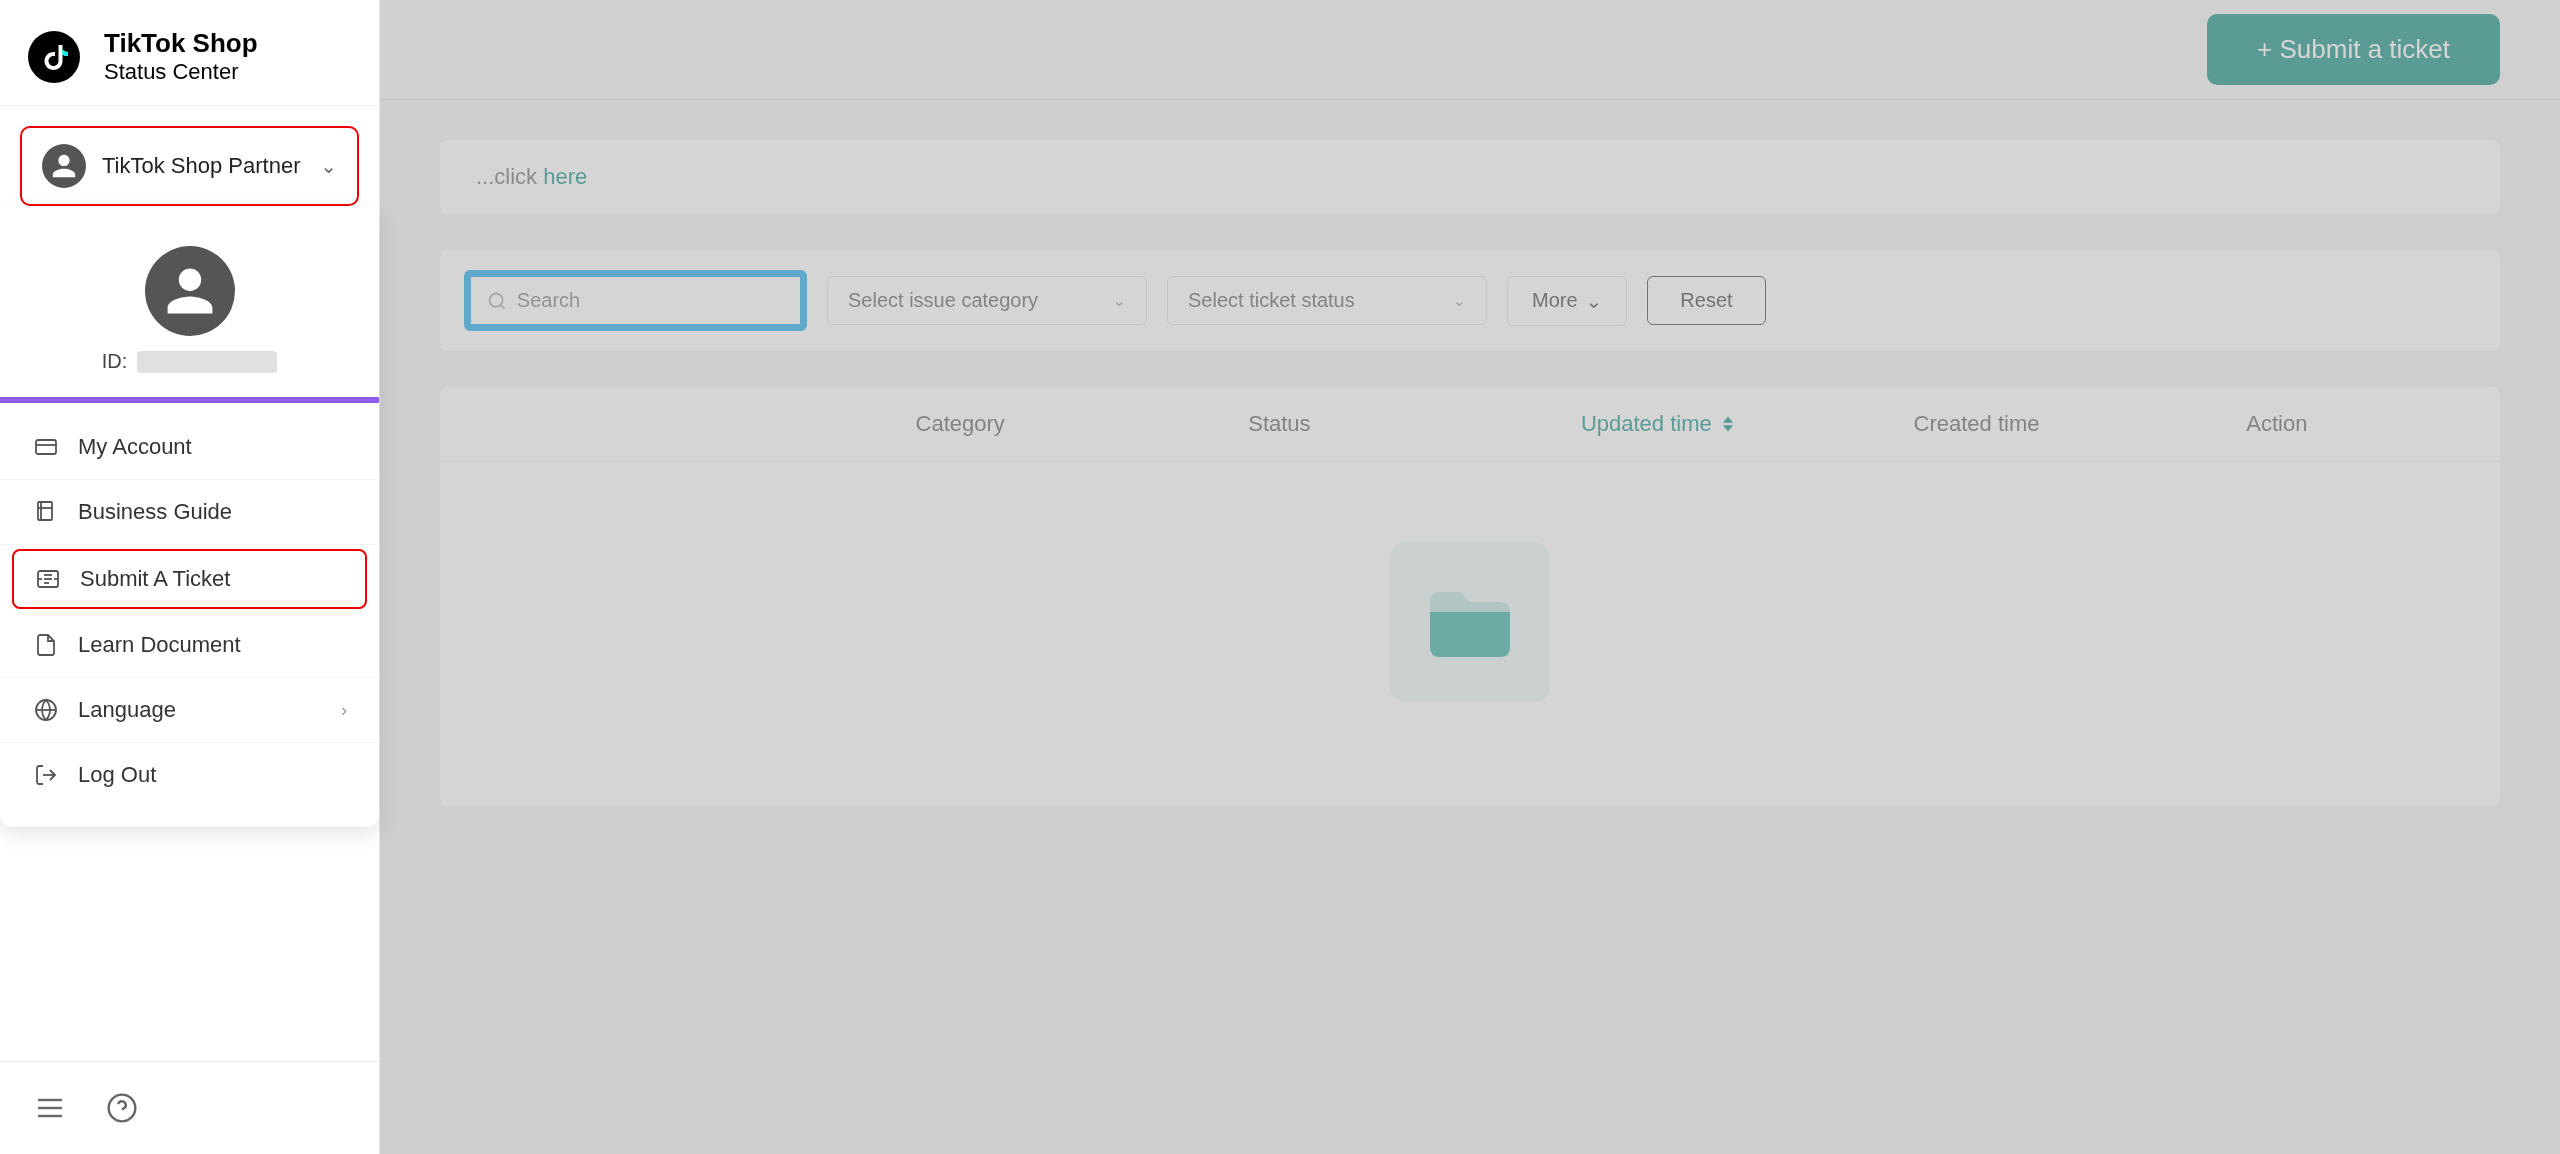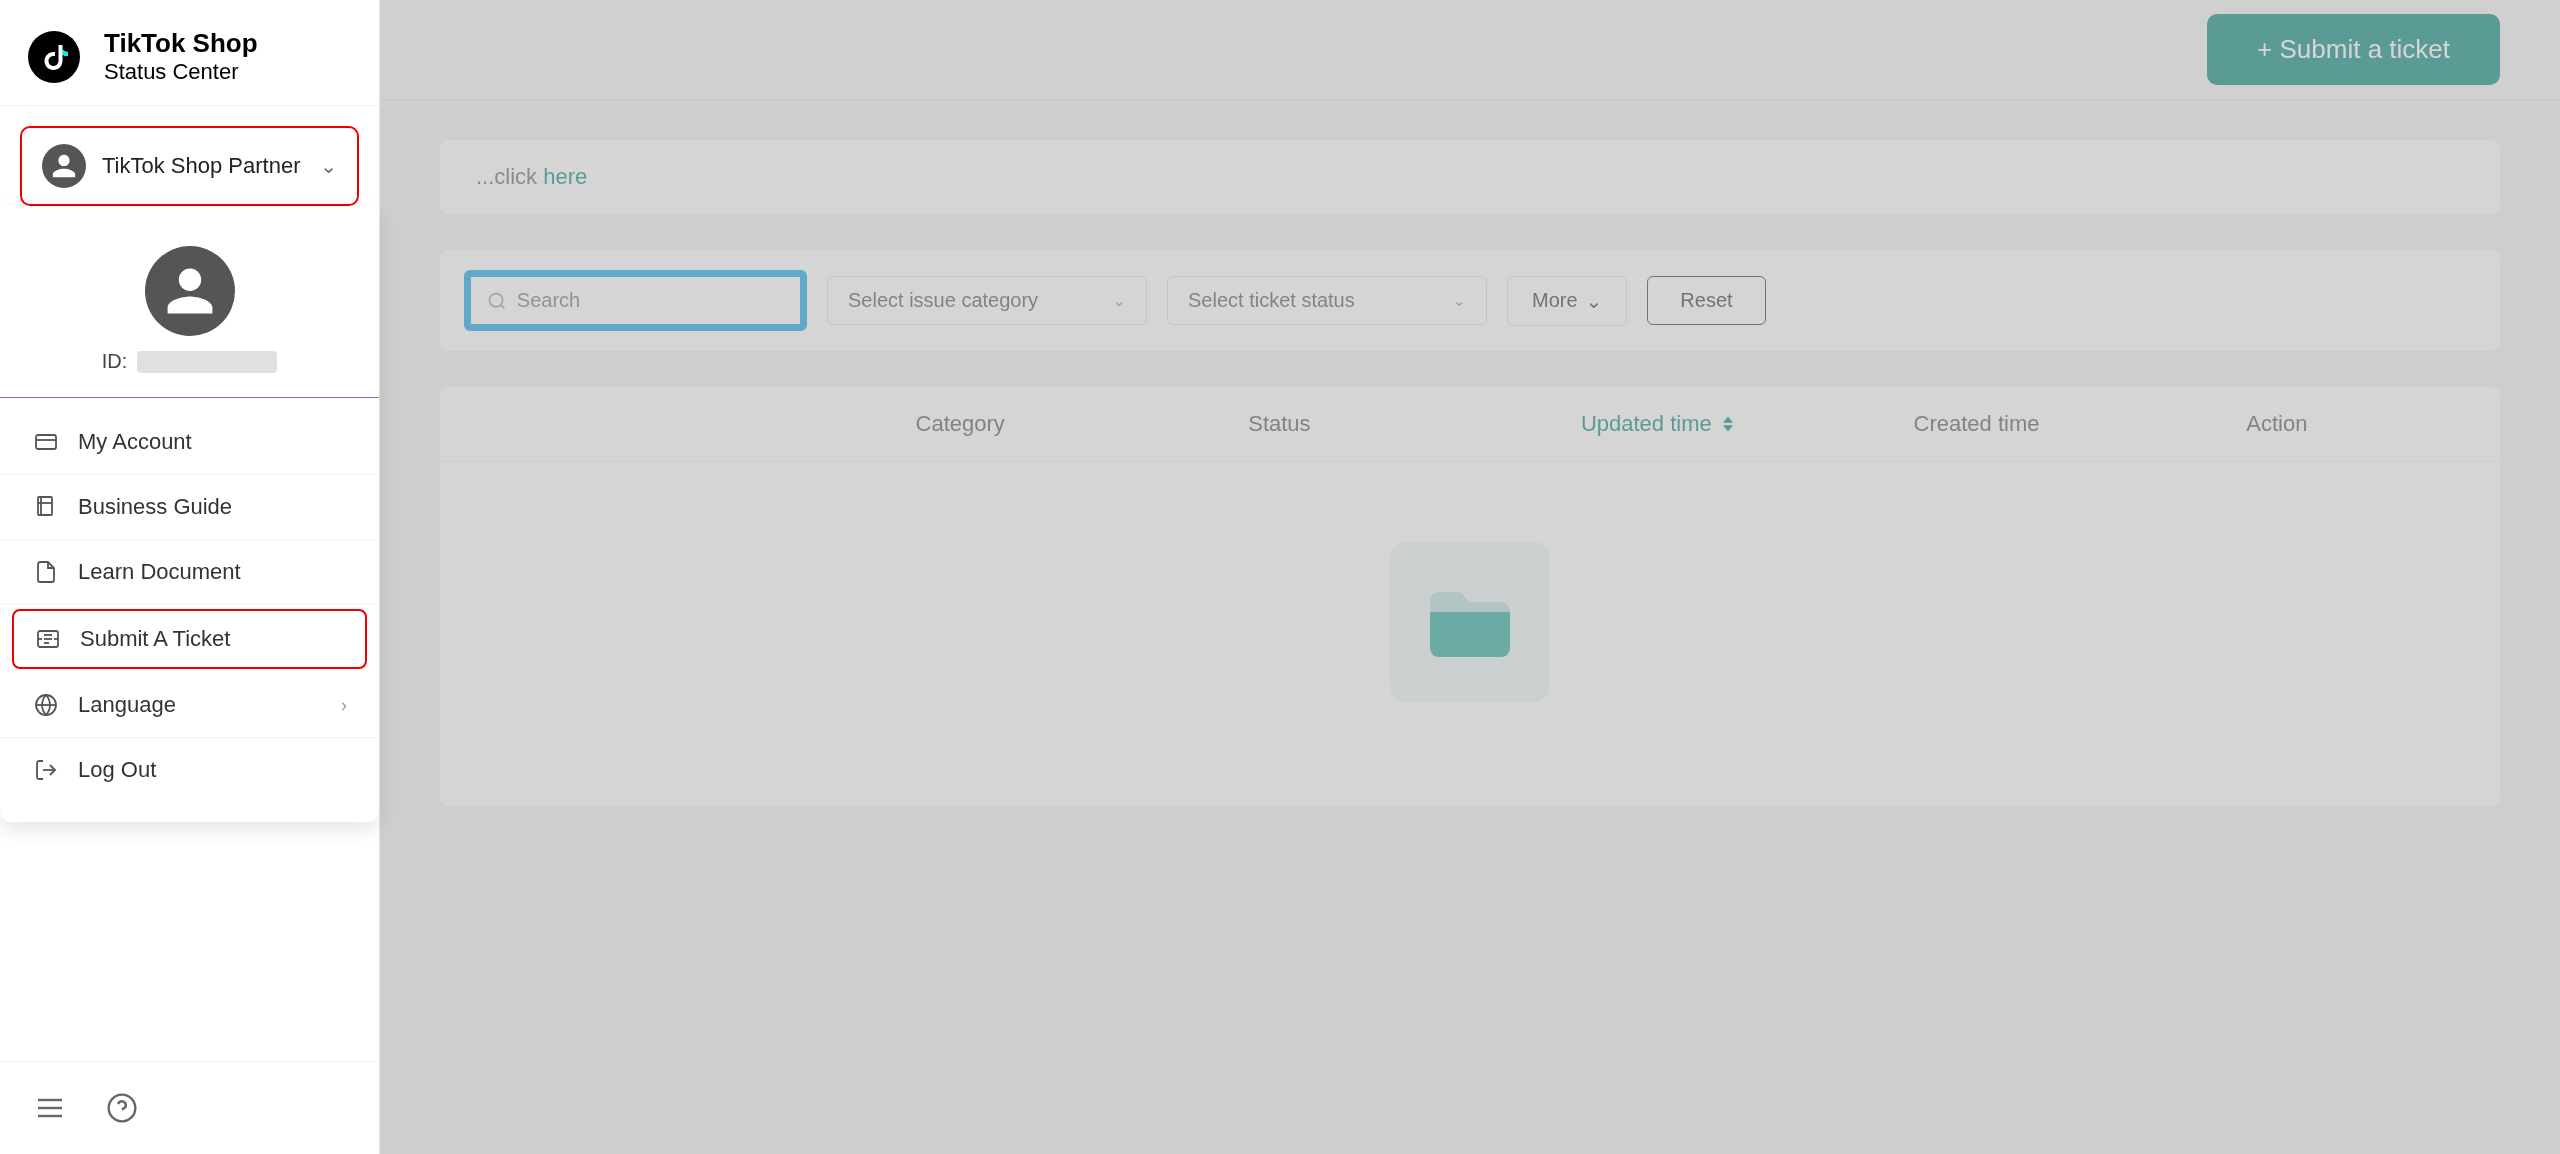"ID:" .user-profile-section { border-bottom: 1px solid #8b5cf6 -> 6px solid #8b5cf6 }
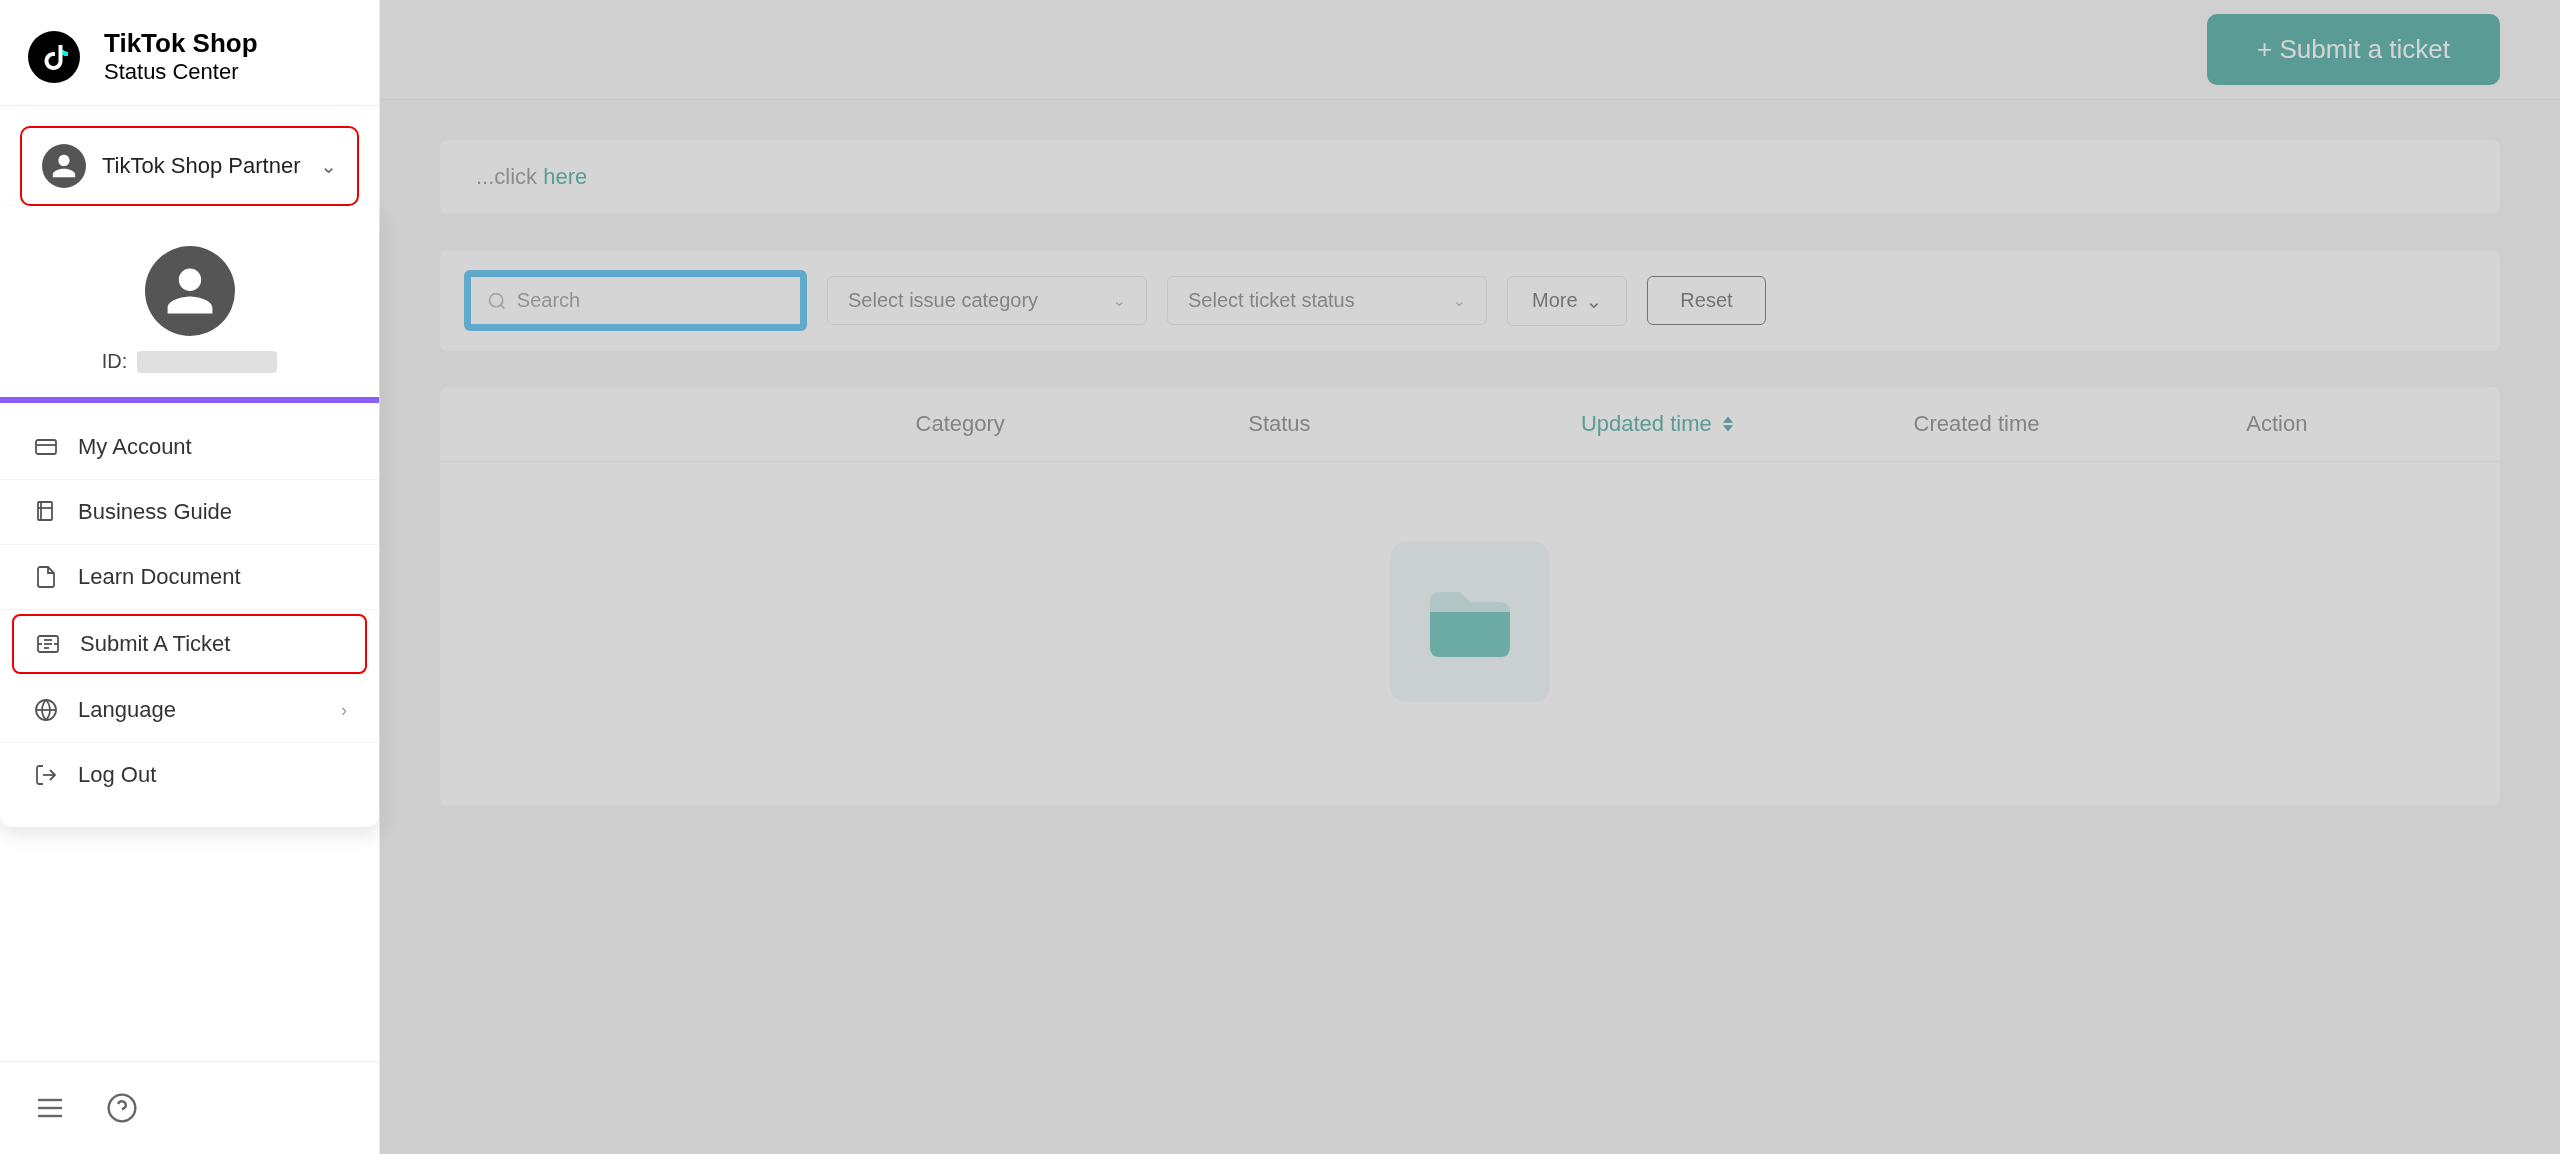"Learn Document" div.menu-item { order: before "Submit A Ticket" -> after "Submit A Ticket" }
